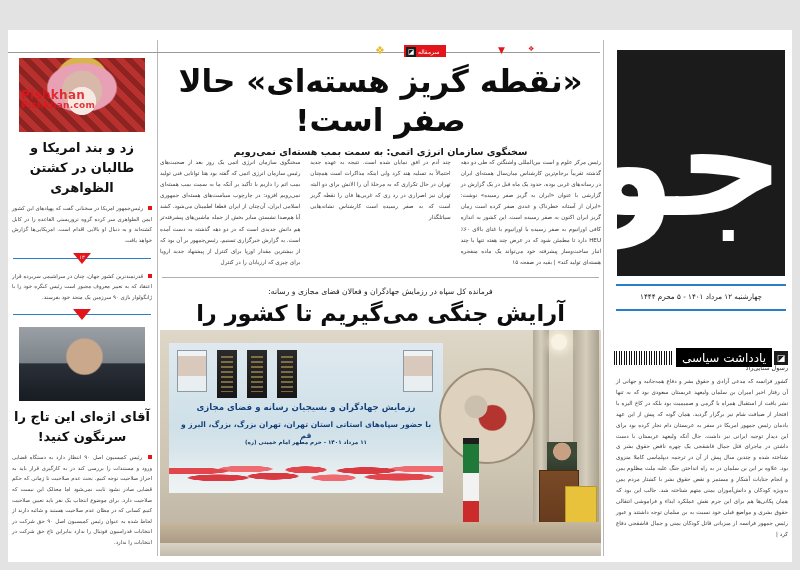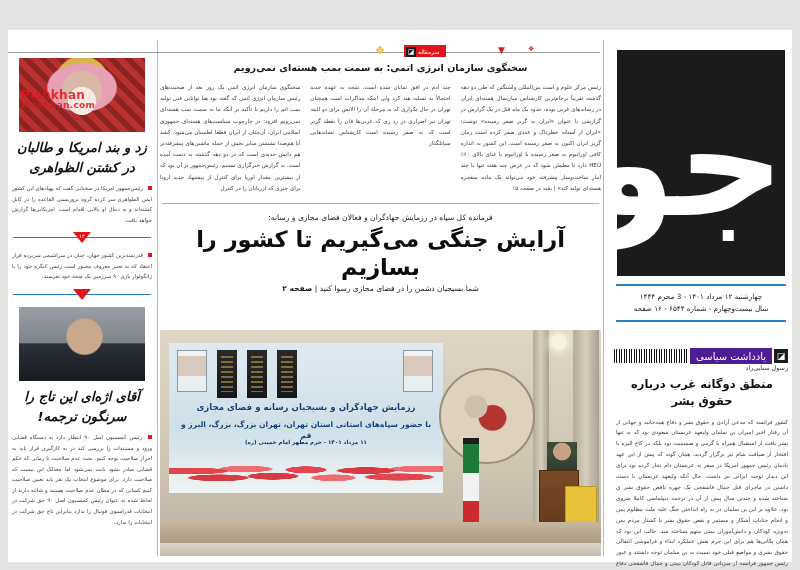"«نقطه گریز هسته‌ای» حالا صفر" div.main-head { html: none -> <div>«نقطه گریز هسته‌ای» حالا صفر است!</div> }
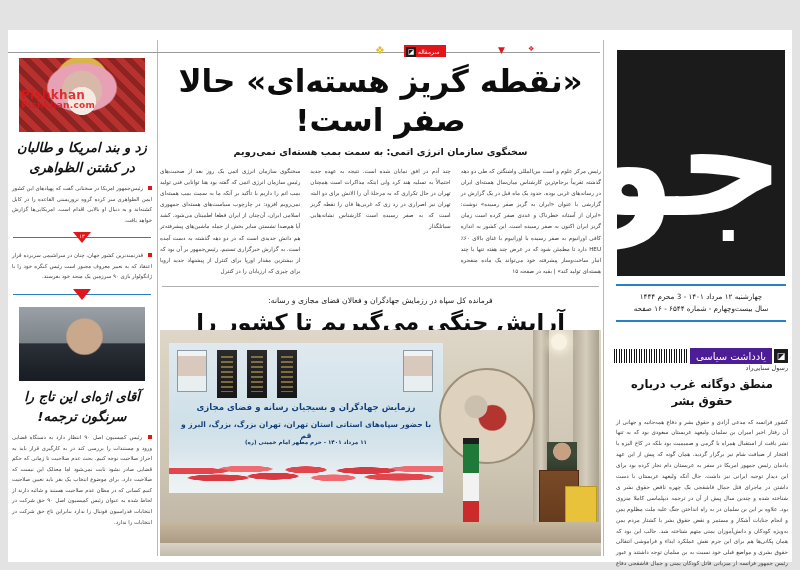"زد و بند امریکا و" .sb-title { font-style: italic -> none }
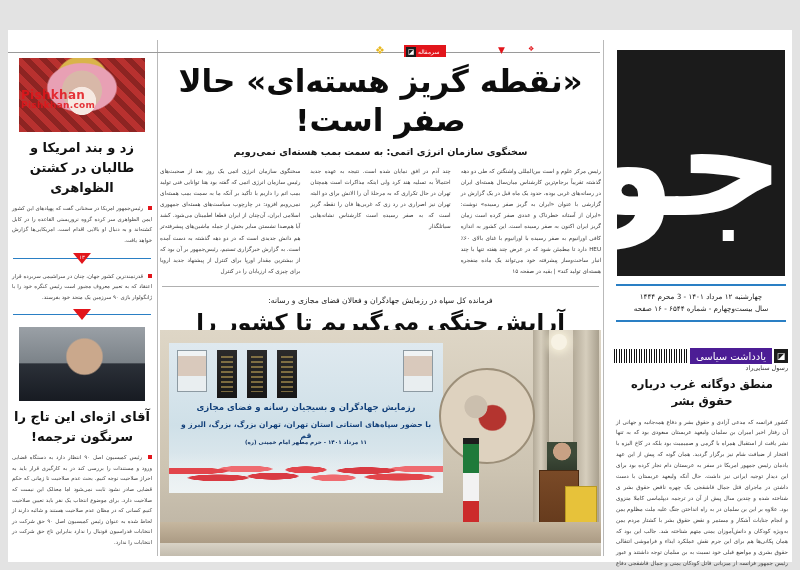"سخنگوی سازمان انرژی اتمی: به" .main-sub { margin-bottom: 9px -> none }
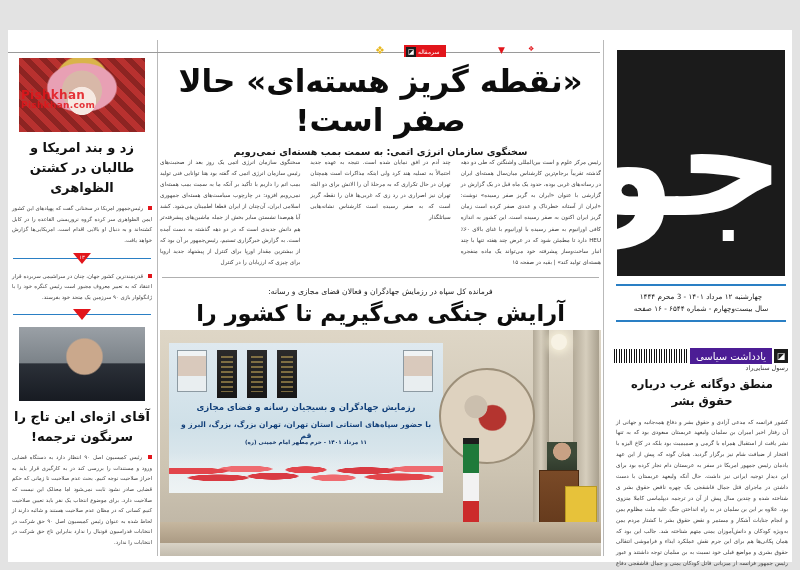"چهارشنبه ۱۲ مرداد ۱۴۰۱ -" div { text: 3 -> ۵ }
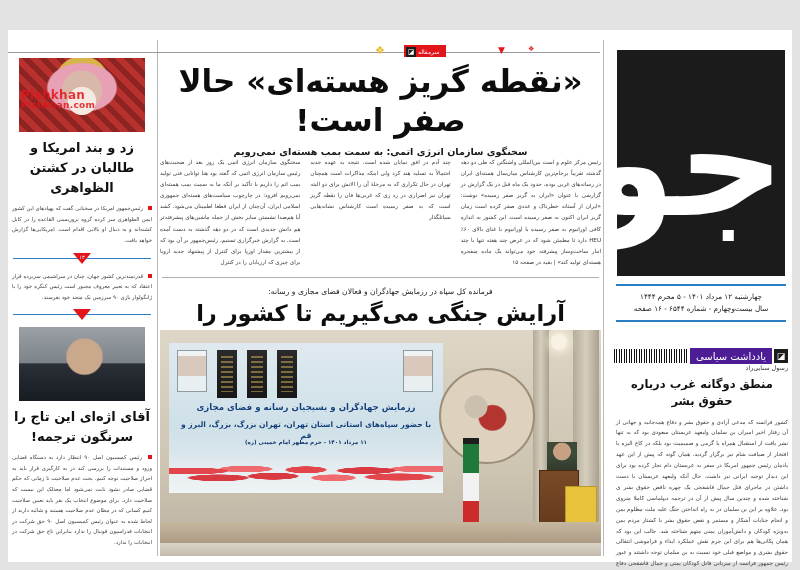"سال بیست‌وچهارم - شماره ۶۵۴۴" div { html: <div>سال بیست‌وچهارم - شماره ۶۵۴۴ - ۱۶ صفحه</div> -> none }
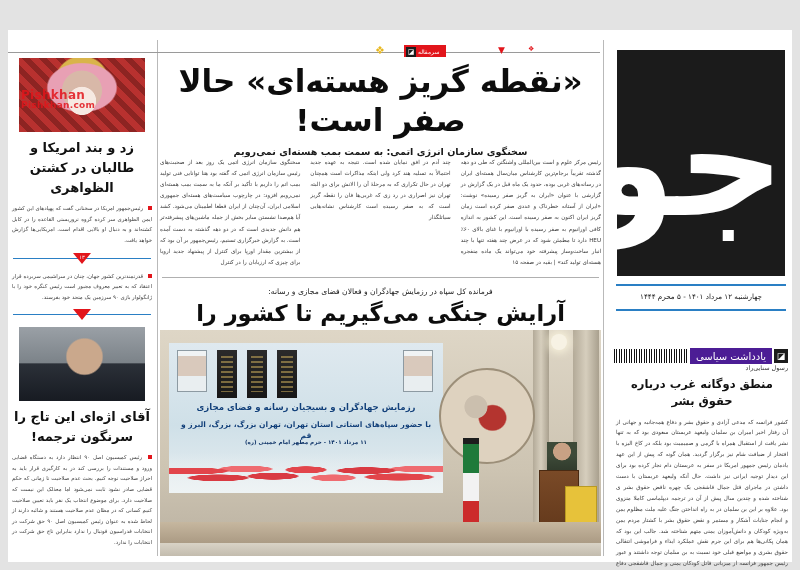"یادداشت سیاسی" .note-badge { background: #4c1d95 -> #000000; font-size: 10px -> 12px }
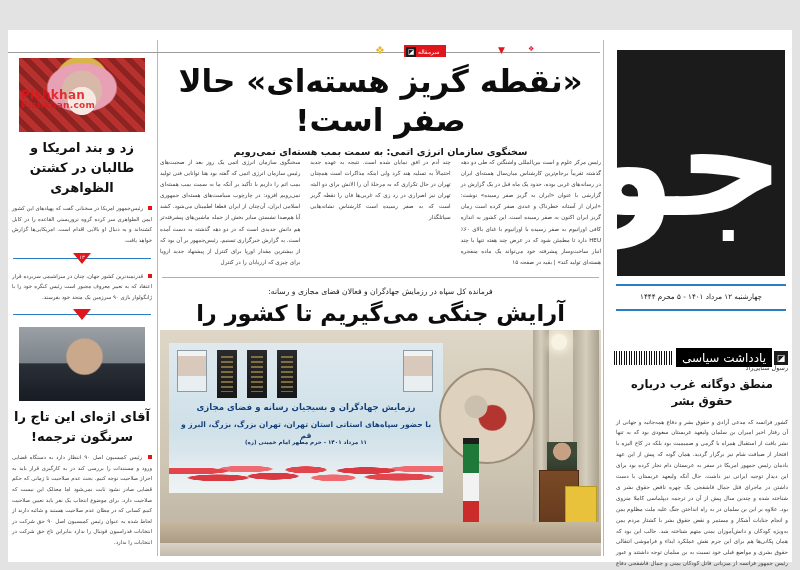"منطق دوگانه غرب درباره حقوق" div.opinion-title { html: <div>منطق دوگانه غرب درباره حقوق بشر</div> -> none }
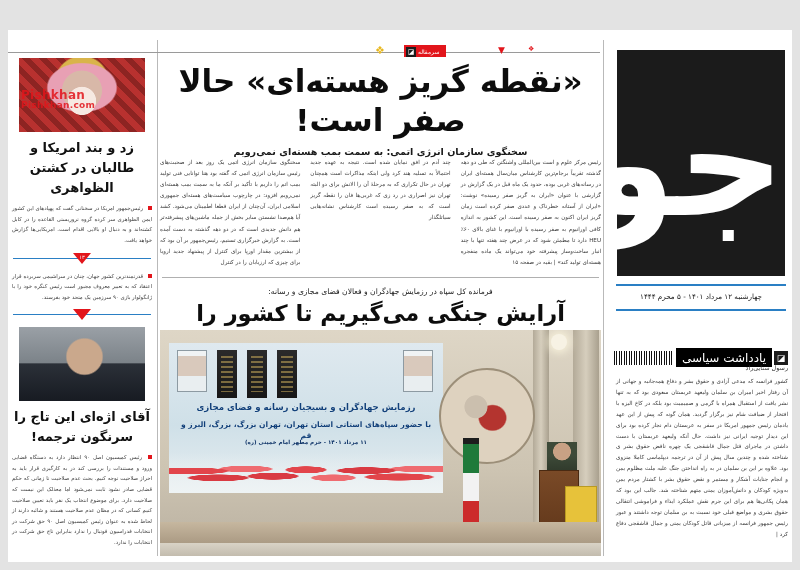"آقای اژه‌ای این تاج را" div.sb-title { text: ترجمه -> کنید }
